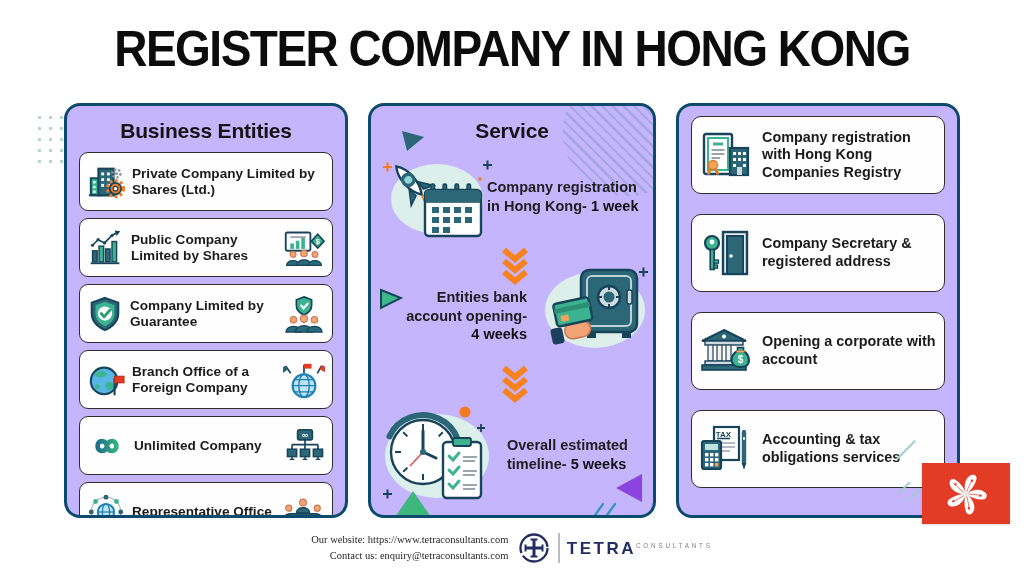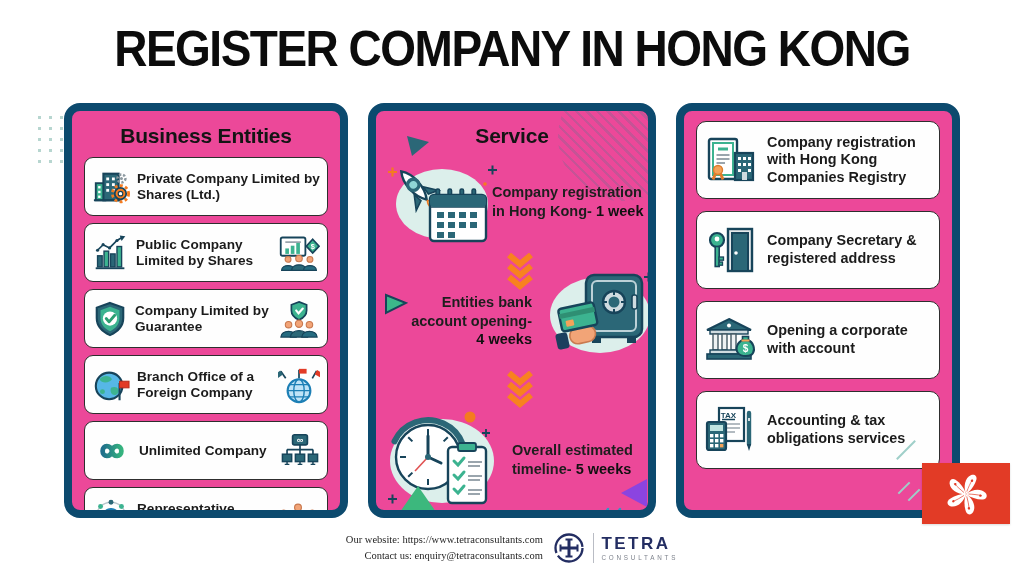"Business Entities" .panel { background: #ec4899 -> #c4b5fd; border: 8px solid #0c4a6e -> 3px solid #0c4a6e }
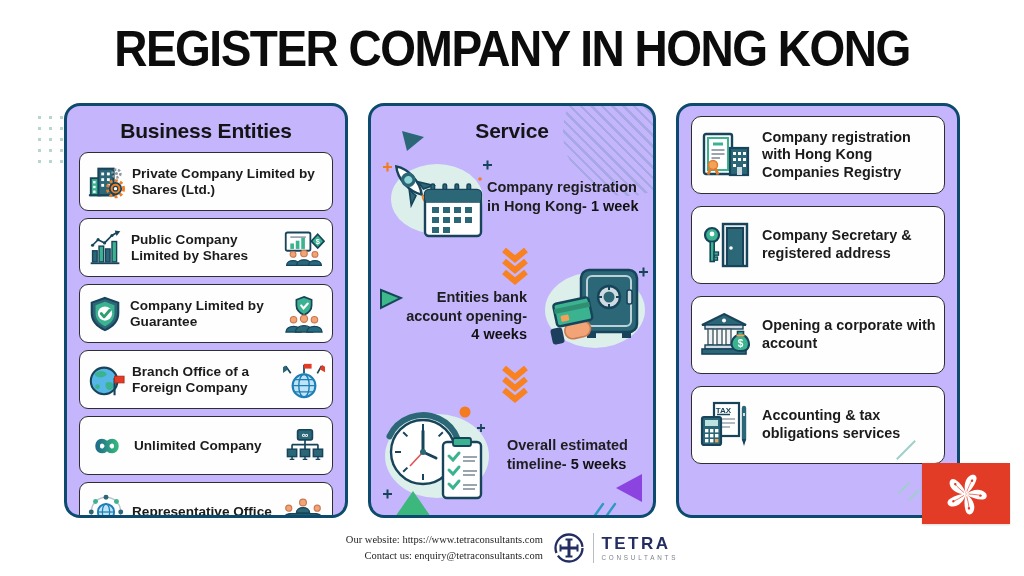"Company registration with Hong Kong" .svc-body { gap: 12px -> 20px }
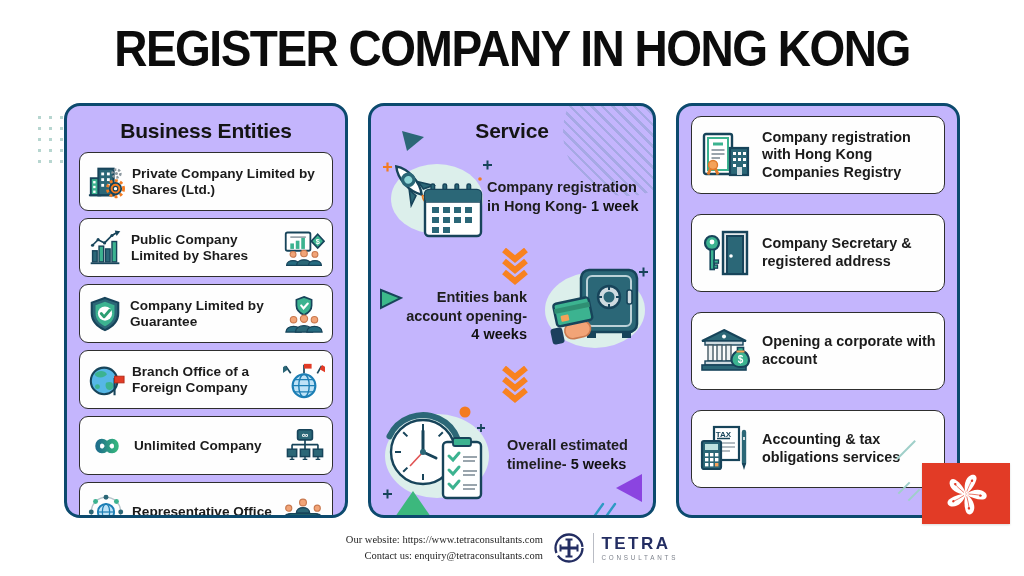"TETRA" .brand-words { flex-direction: column -> row }
